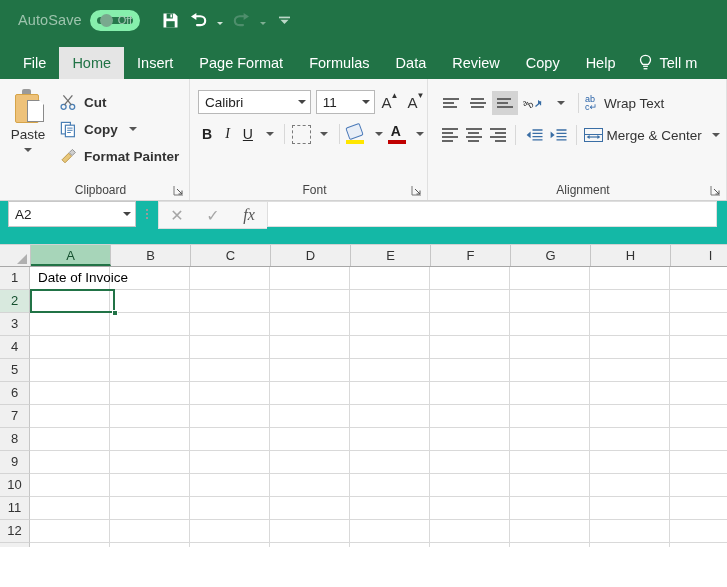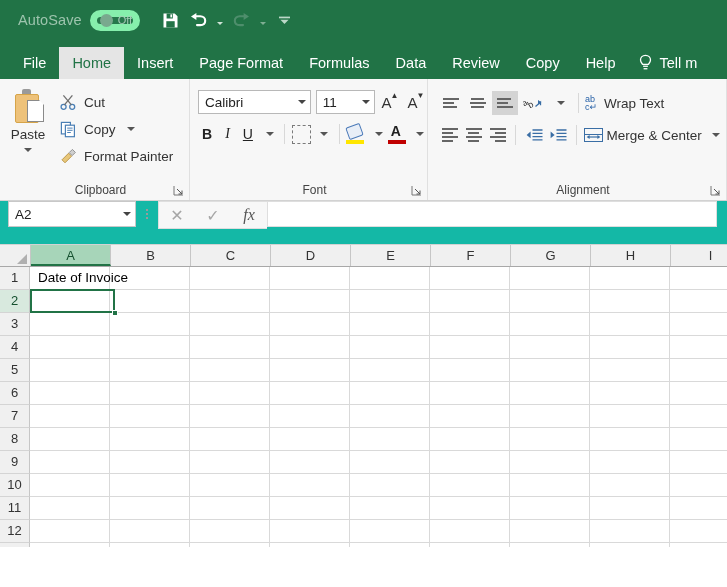"Cut" .clip-row .lbl { font-weight: none -> bold }
